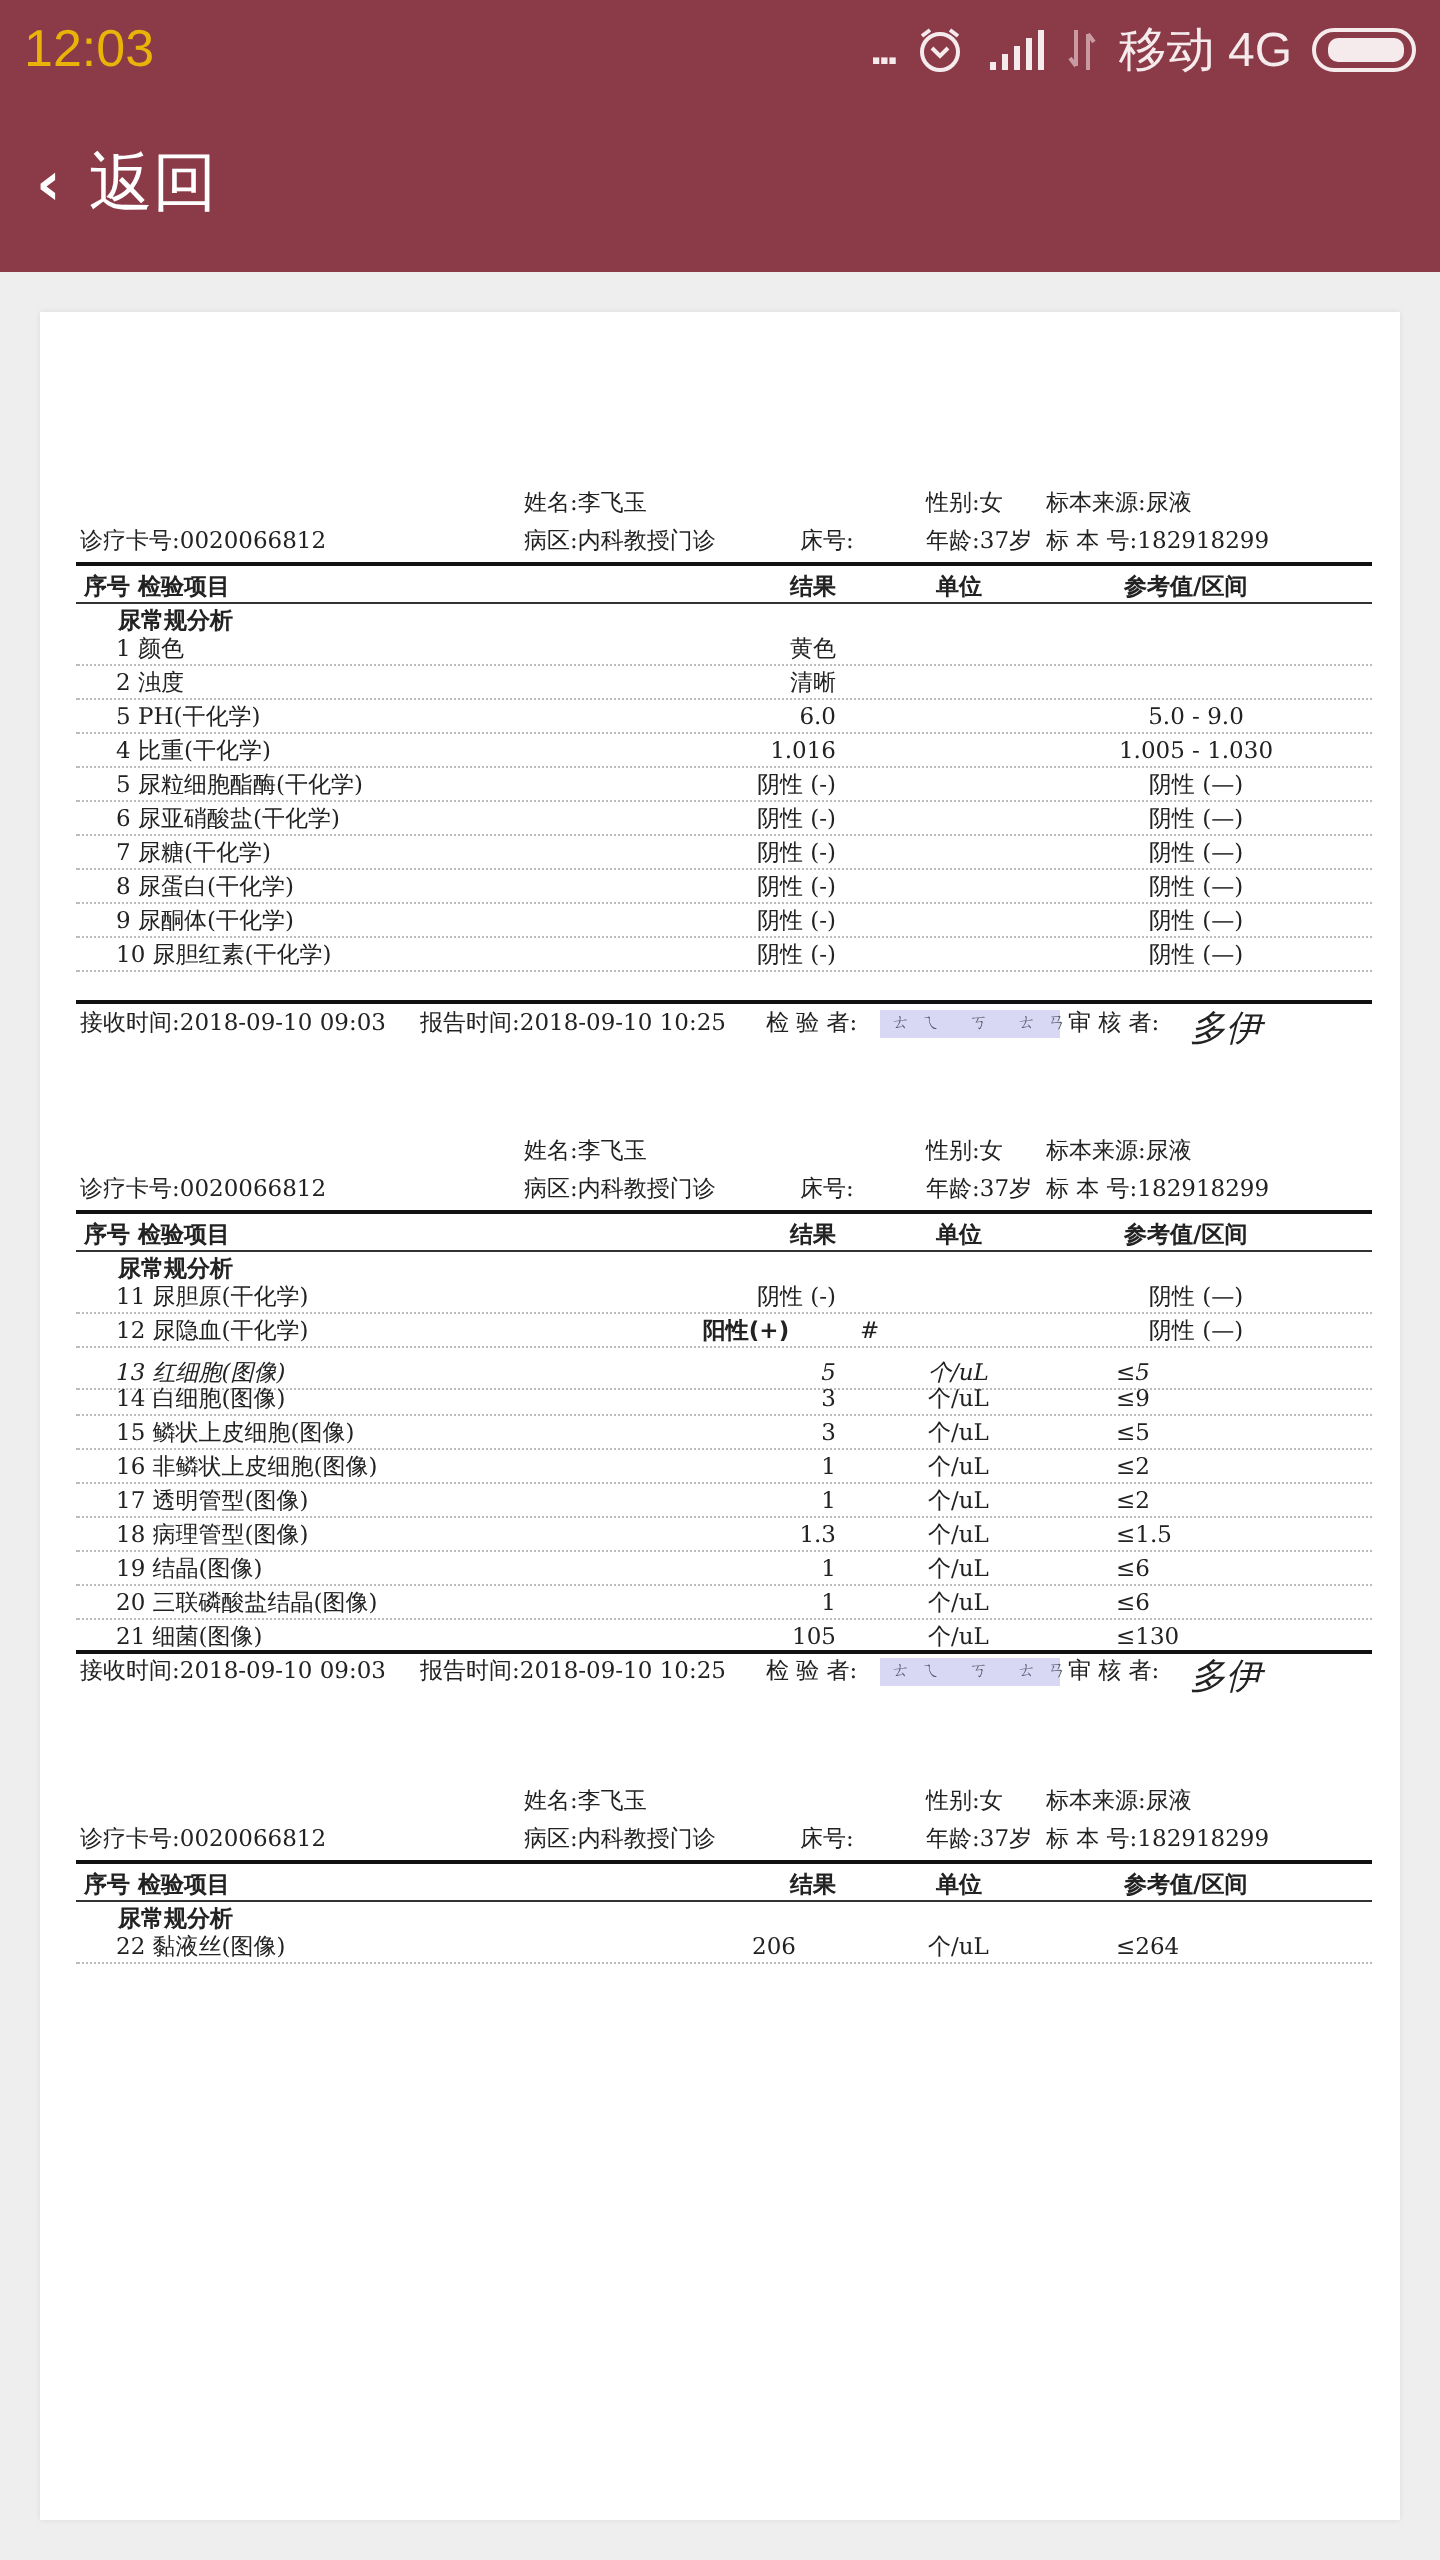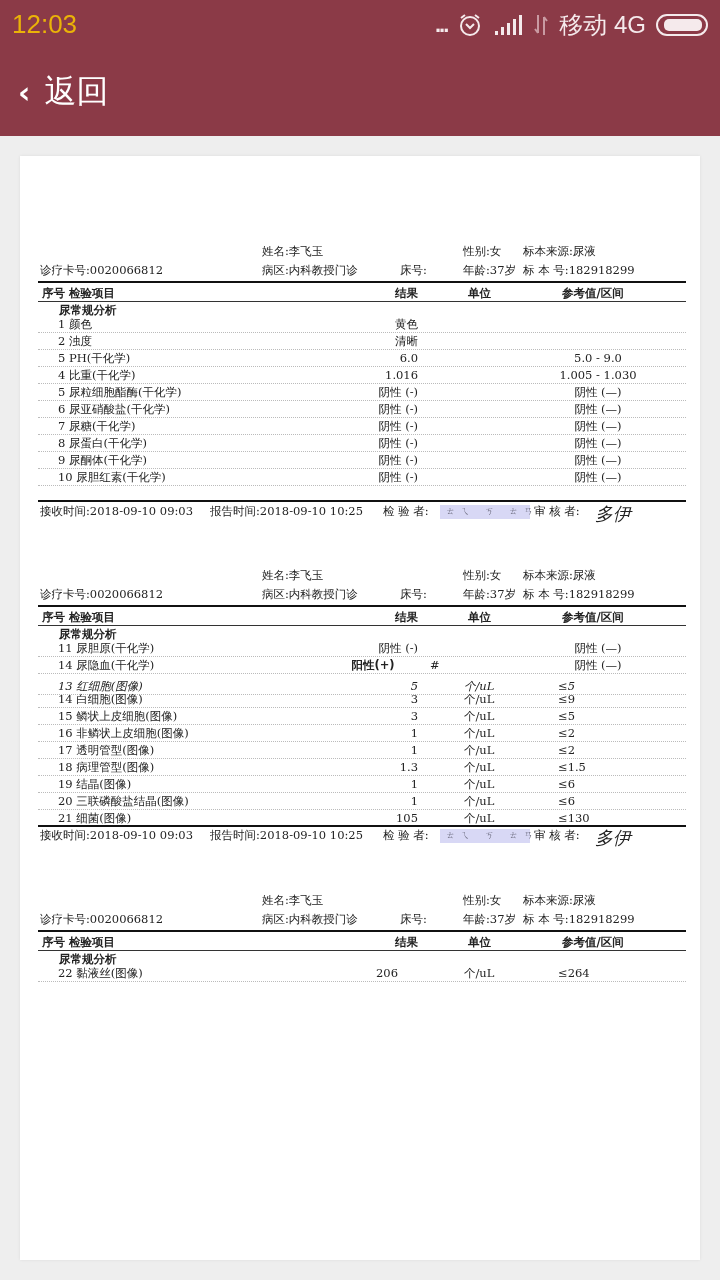"14 尿隐血(干化学)" span.c-name { text: 14 -> 12 }
